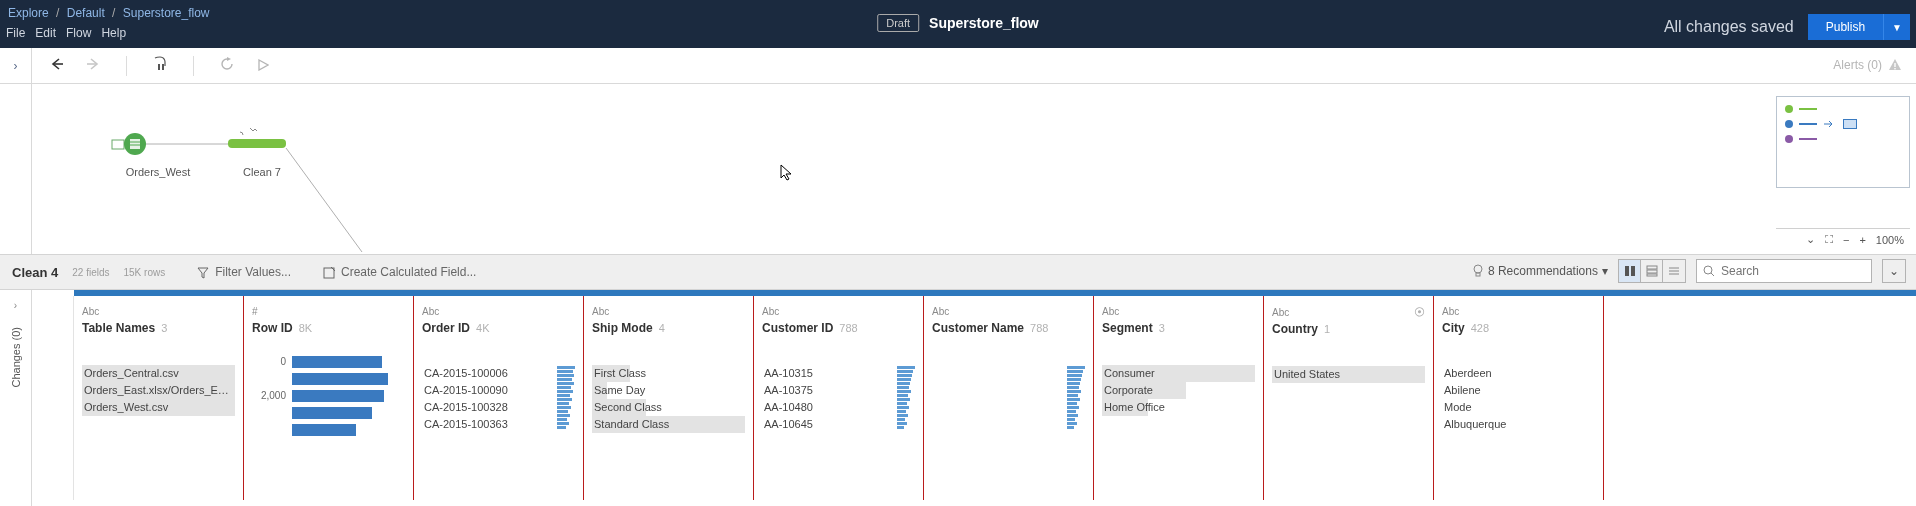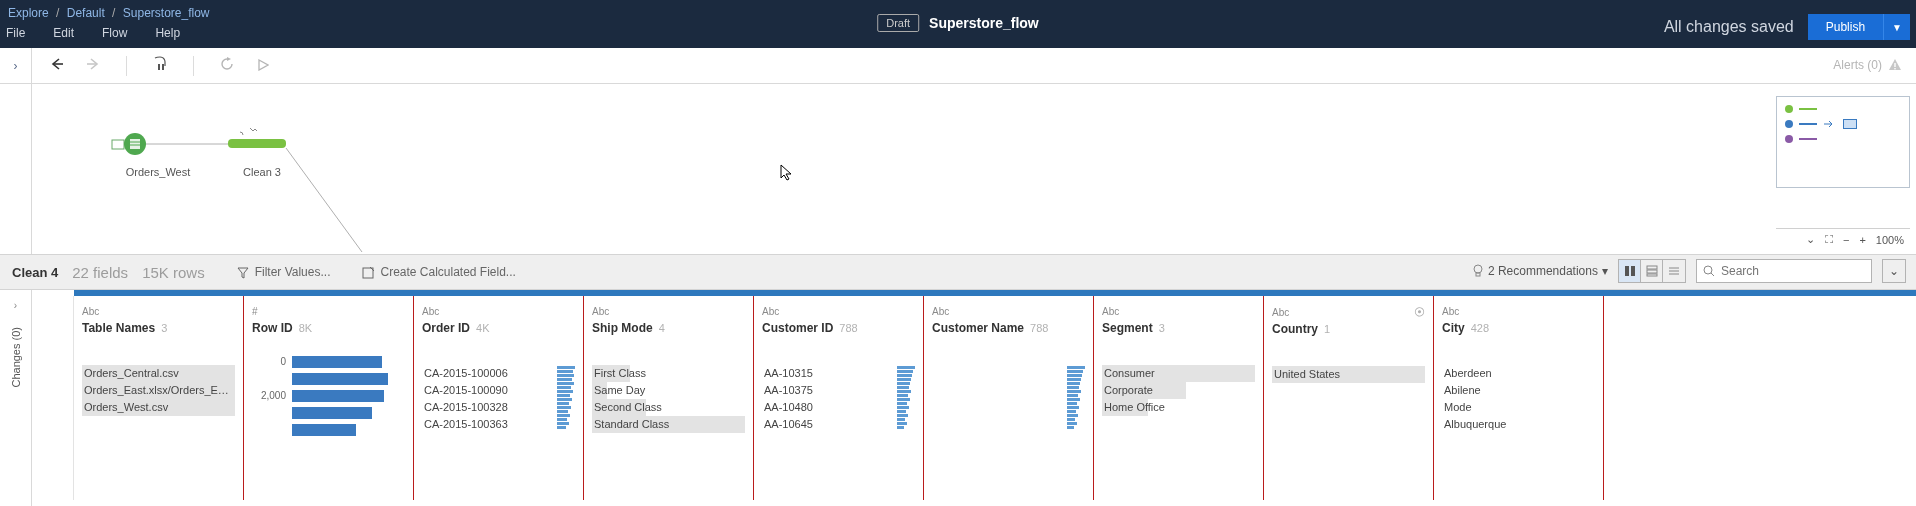"File" .menubar { gap: 28px -> 10px }
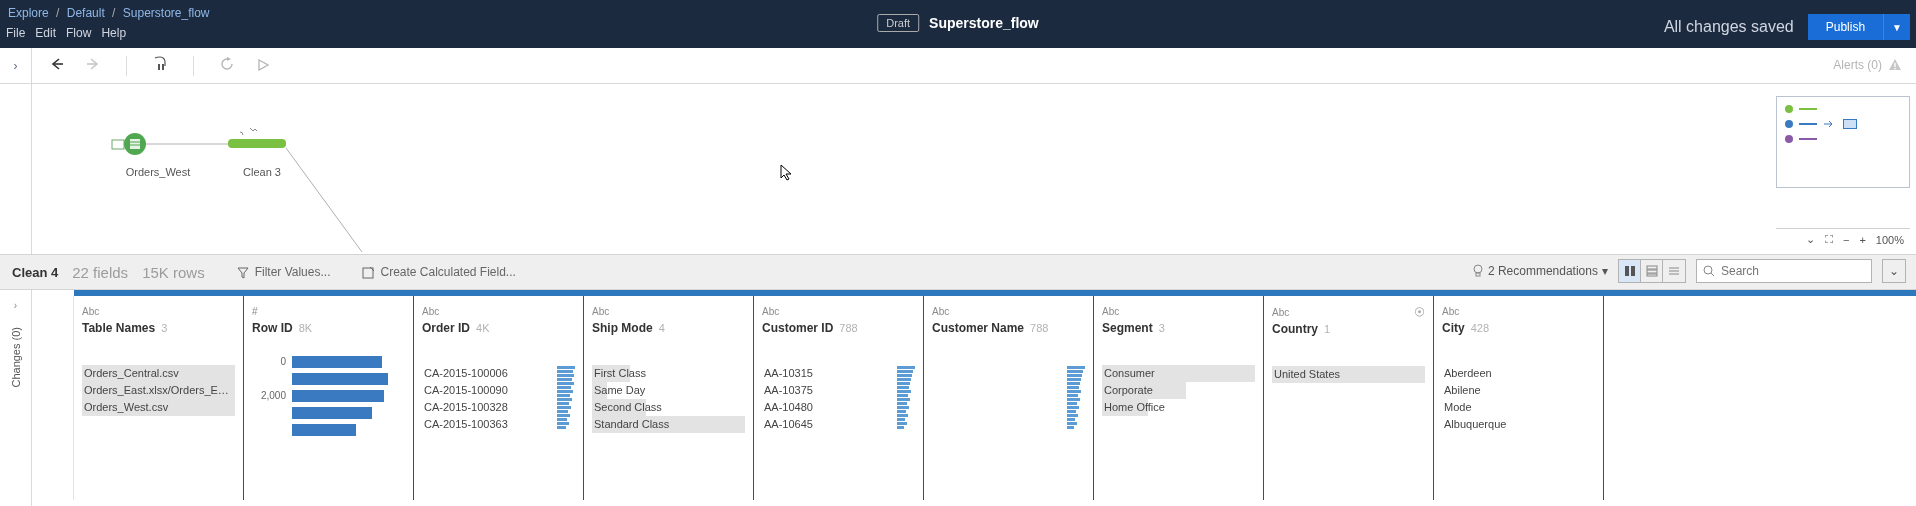"Clean 3" div.node-label { text: 3 -> 7 }
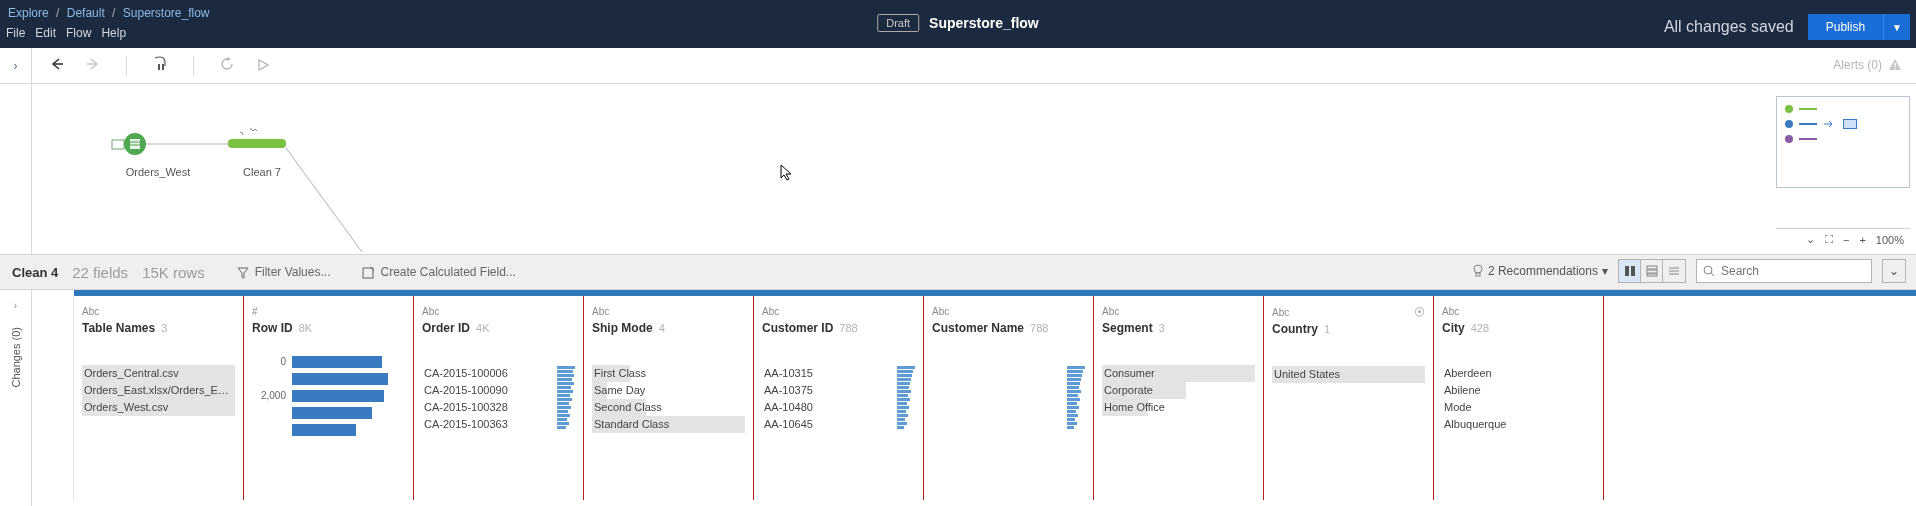"22 fields" .step-meta { font-size: 15px -> 10px }
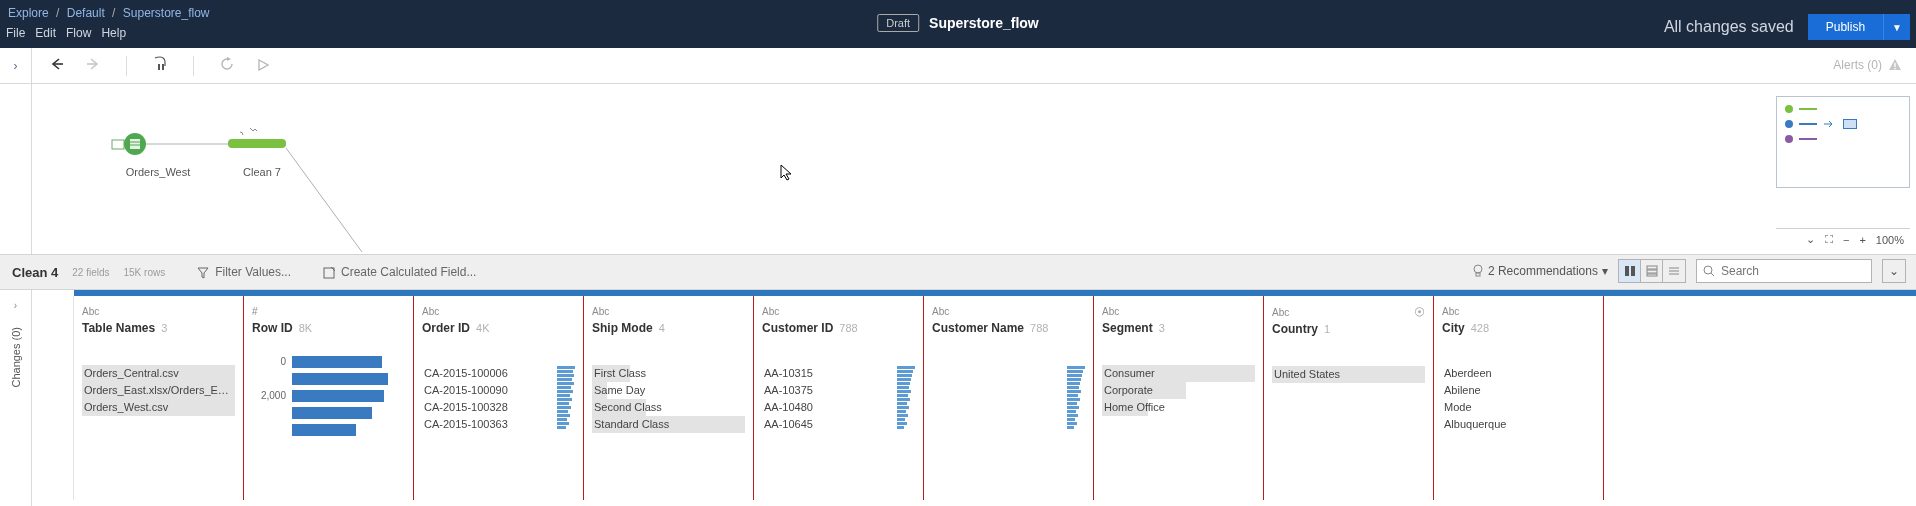"2 Recommendations" span { text: 2 -> 8 }
